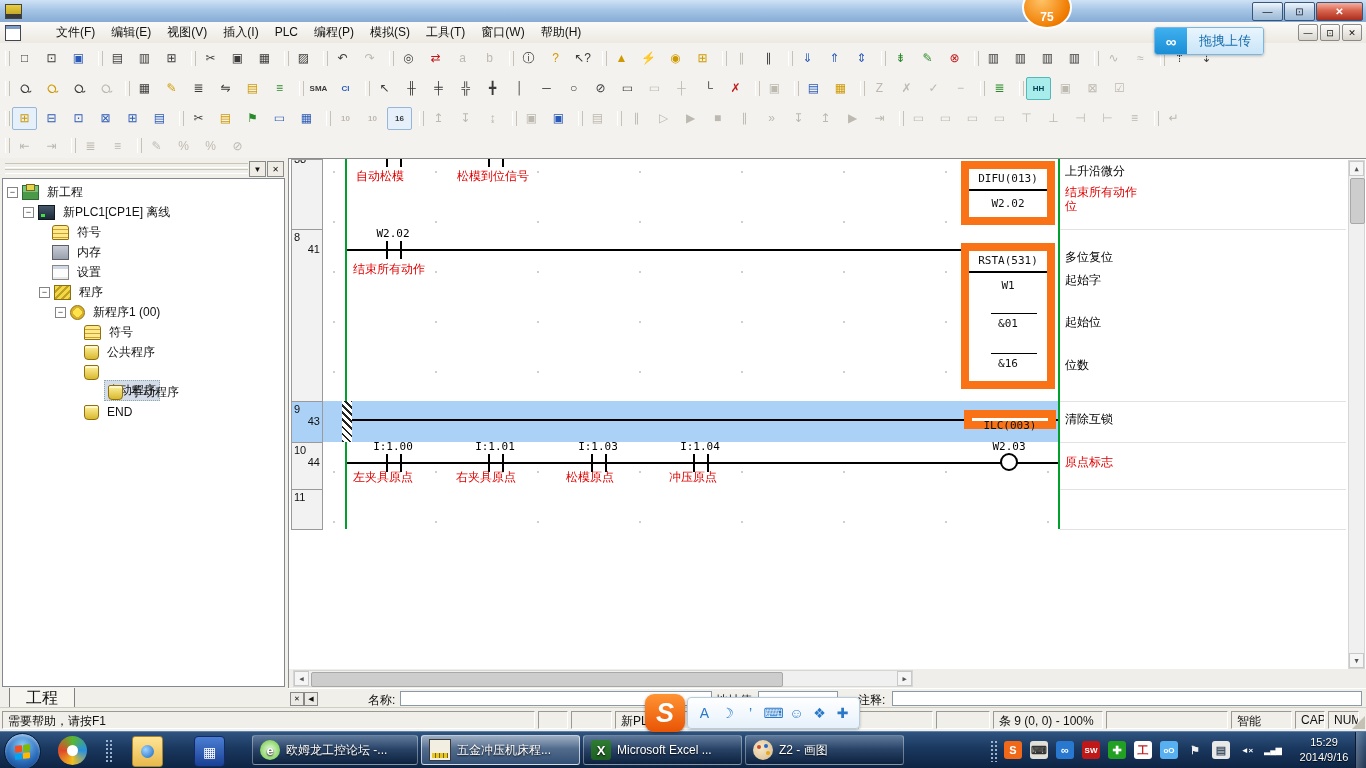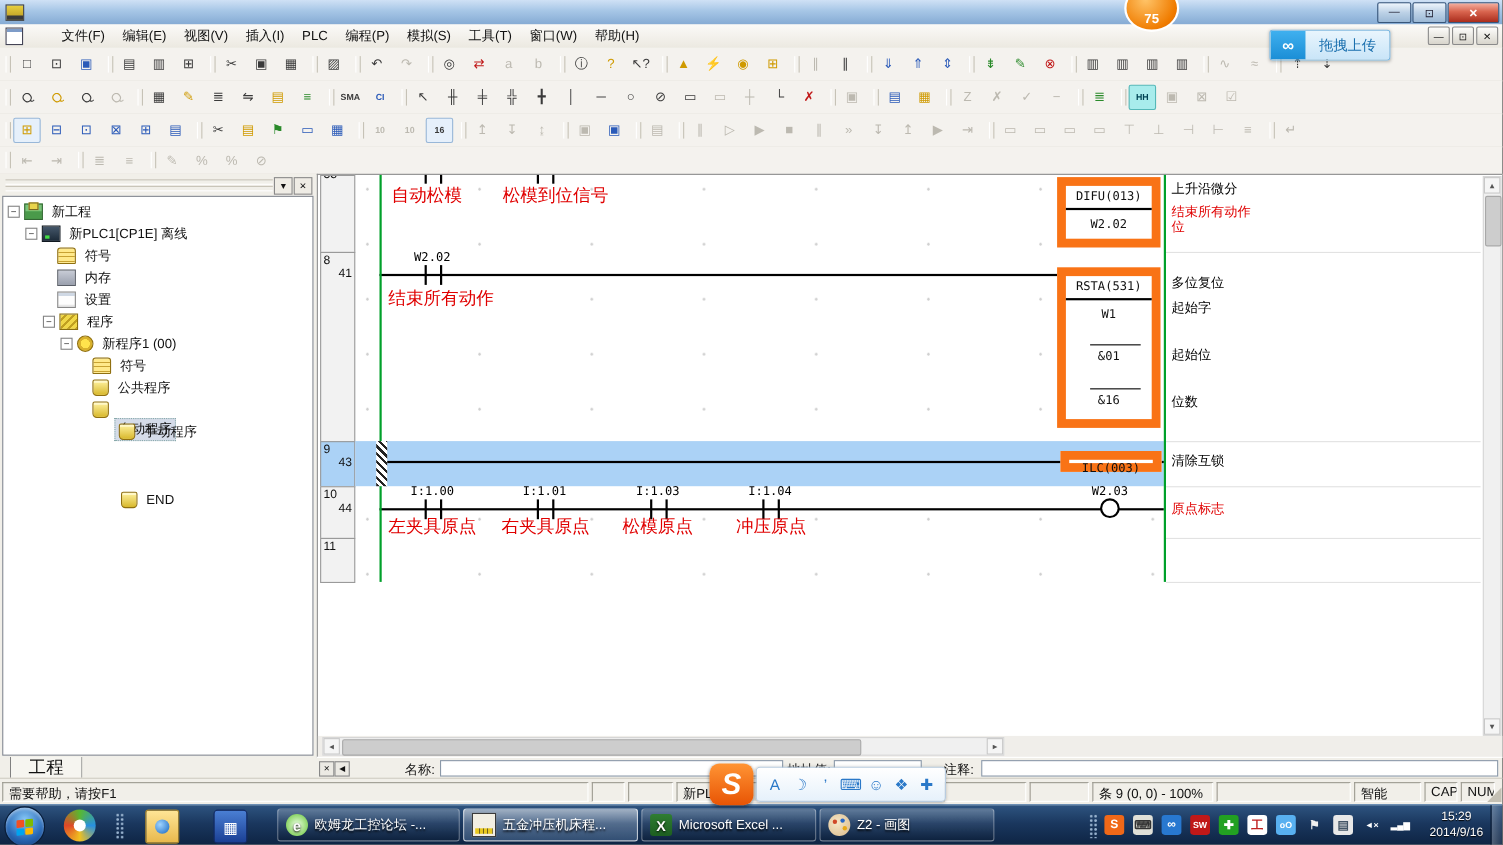"自动松模" .rlab { font-size: 16px -> 12px }
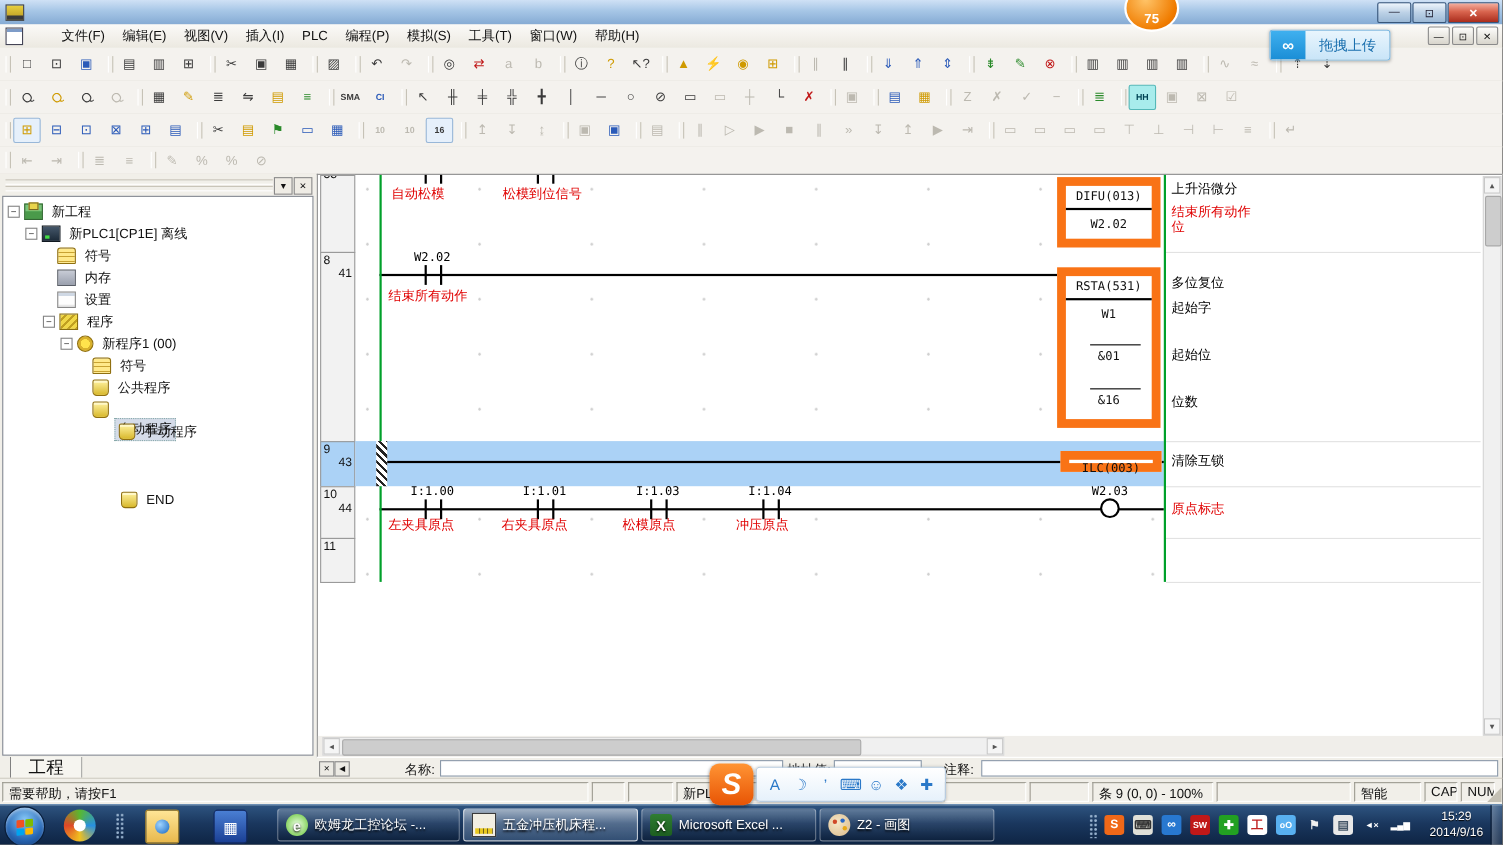"END" li { margin-top: 42px -> none; padding-left: 107px -> 81px }
